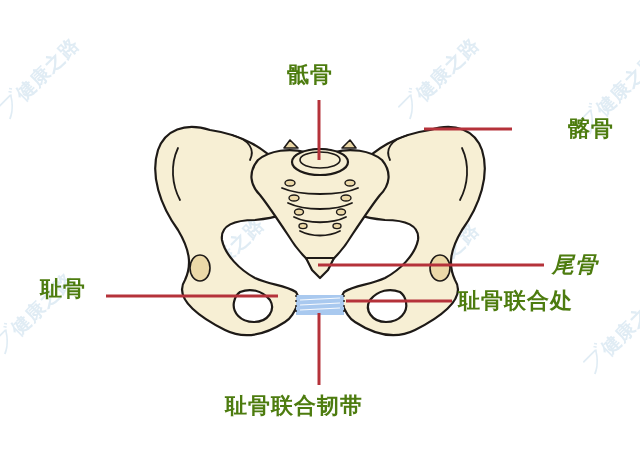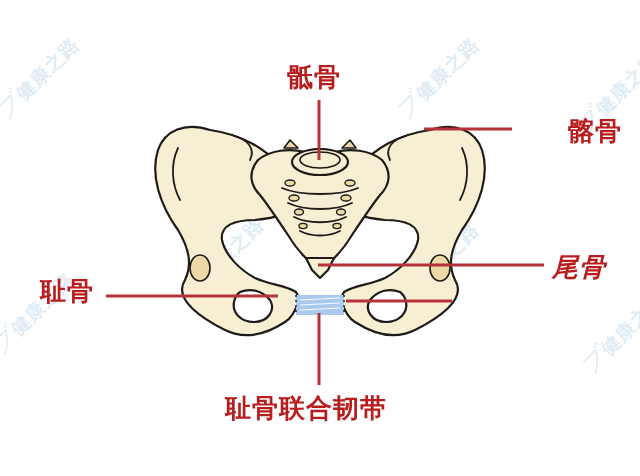"骶骨" .label { color: #b91c1c -> #4d7c0f; font-size: 26px -> 22px }
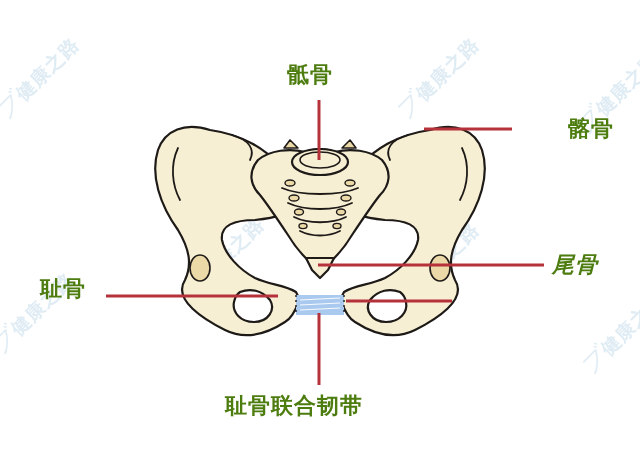"耻骨联合处" div.label { html: none -> <div>耻骨联合处</div> }
